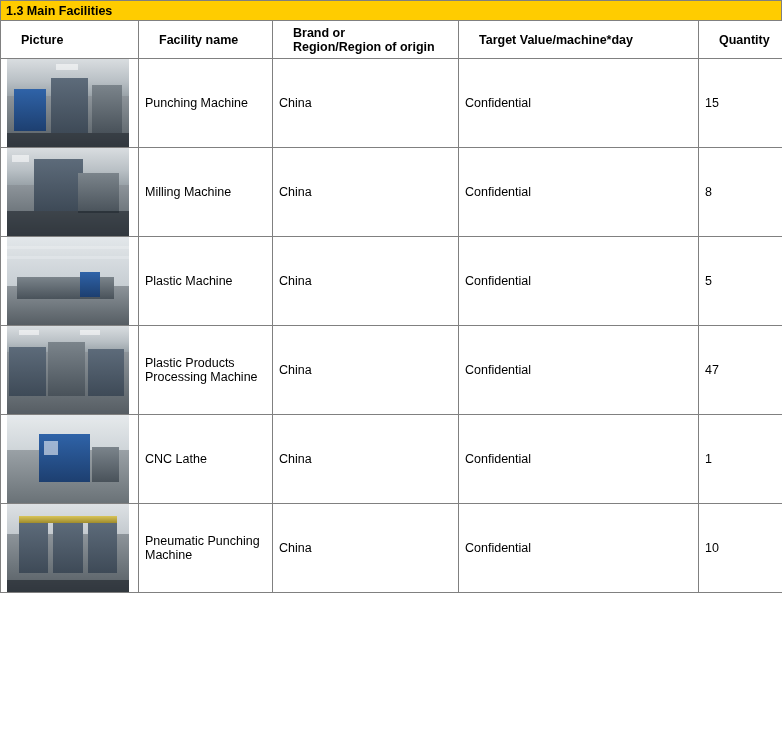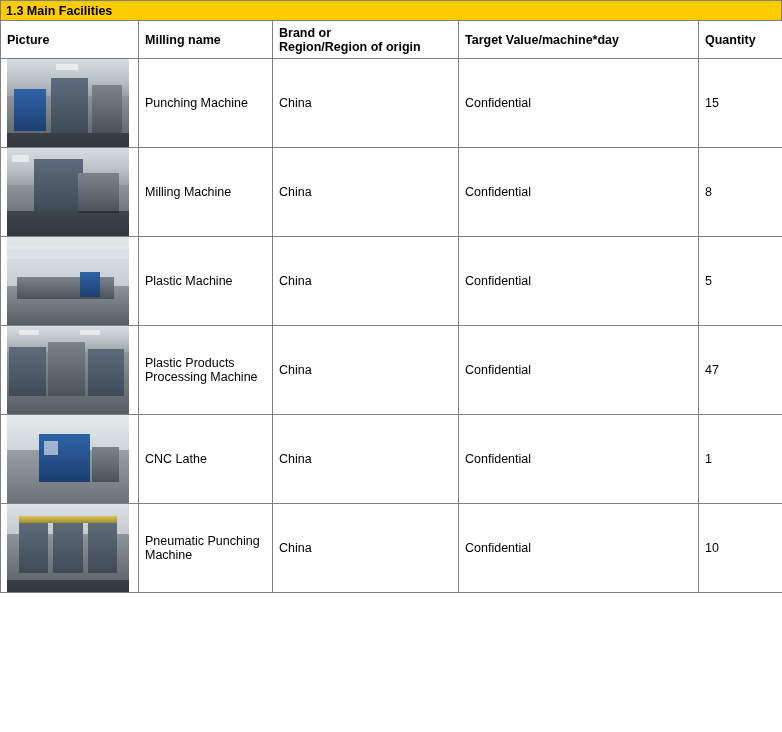"Picture" table.facilities th { padding: 4px 6px -> 4px 20px }
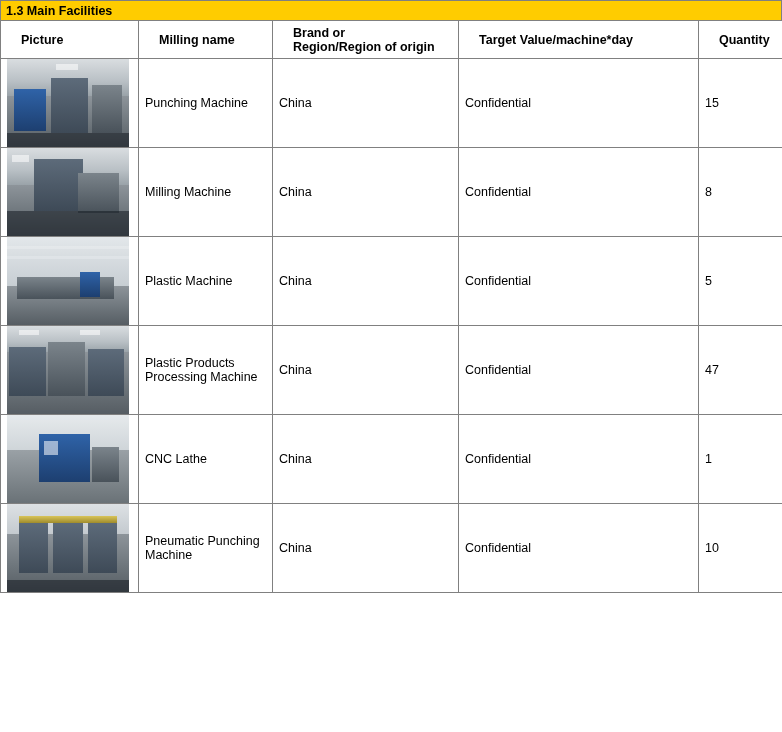"Milling name" th { text: Milling -> Facility }
